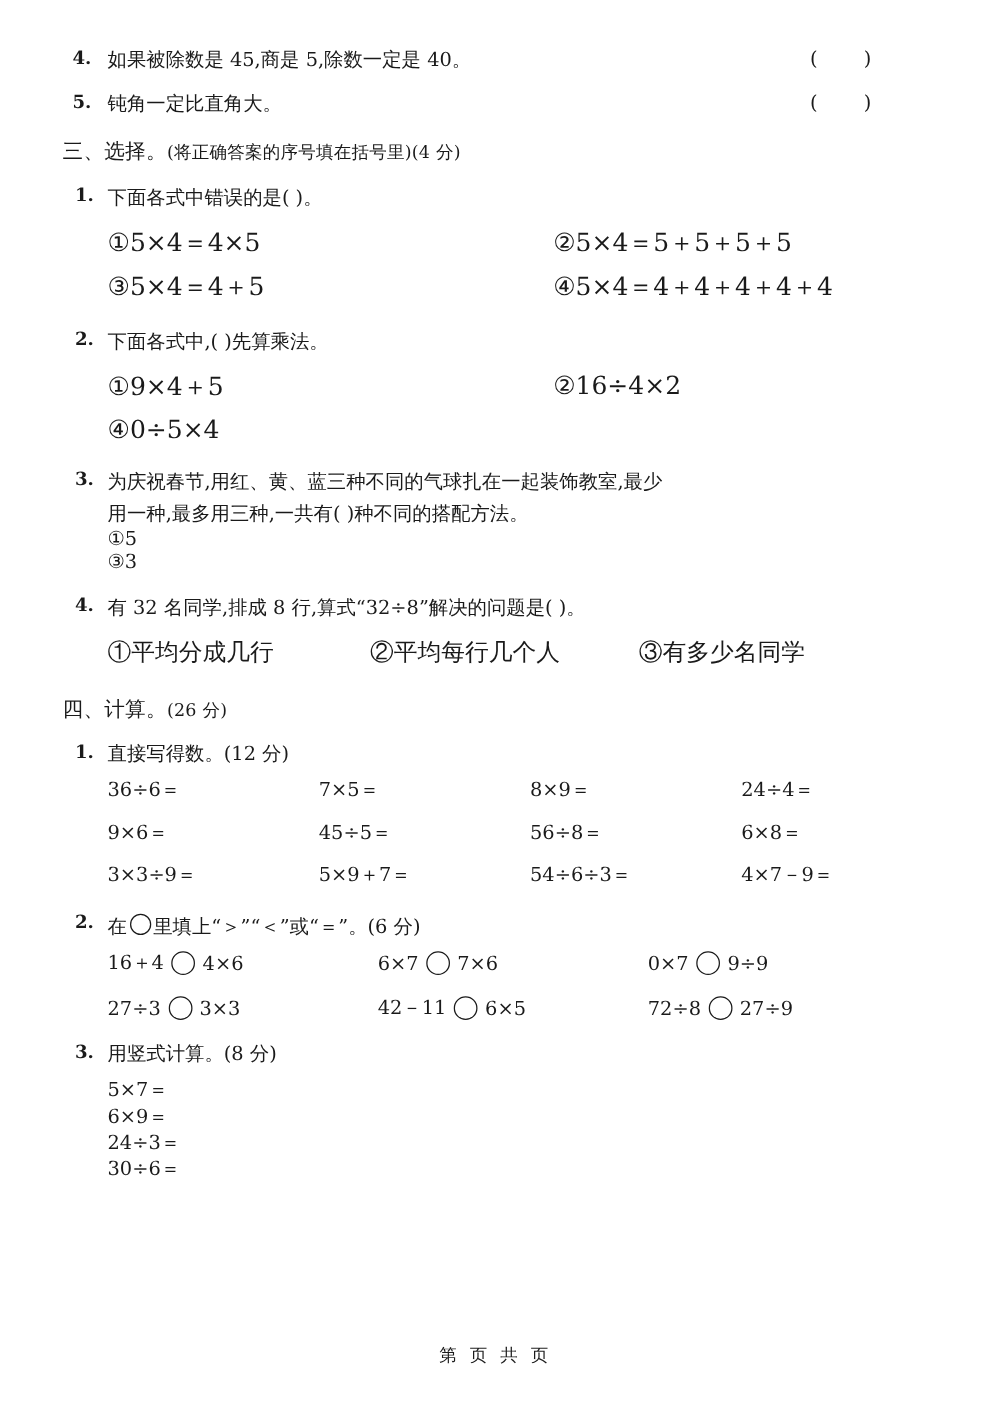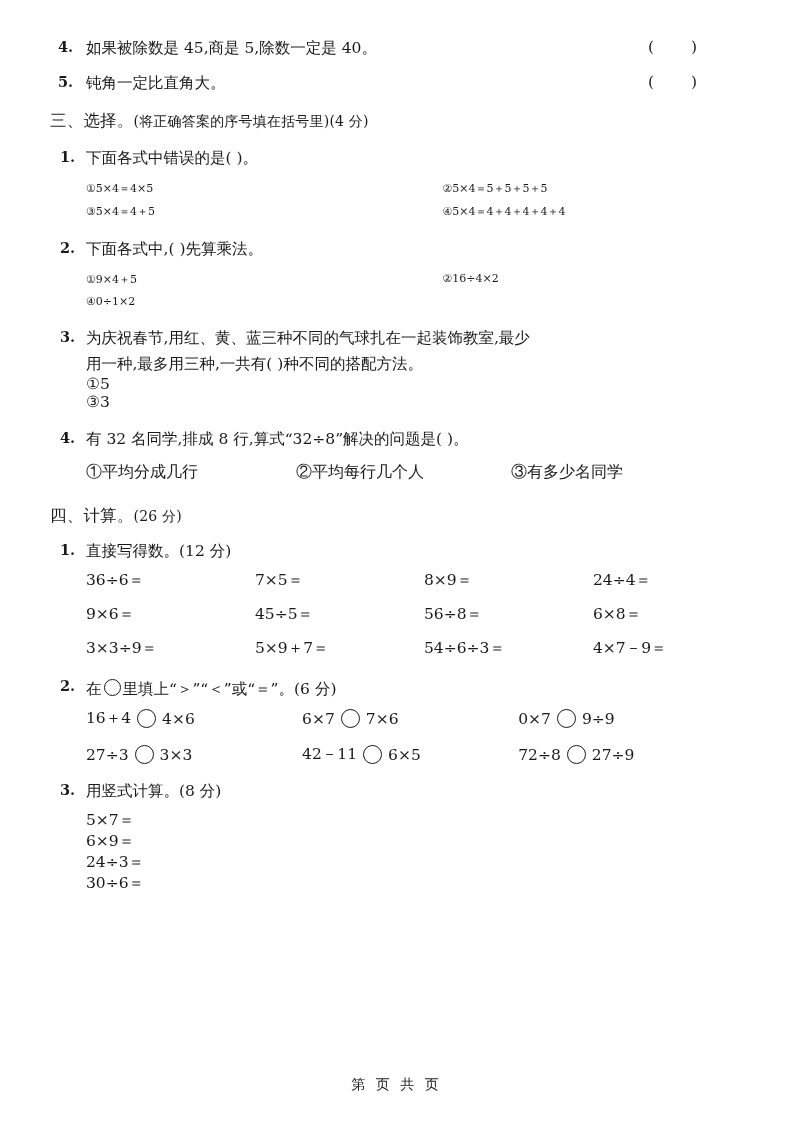"①5×4＝4×5" .opt-grid-2 { font-size: 11px -> 20px }
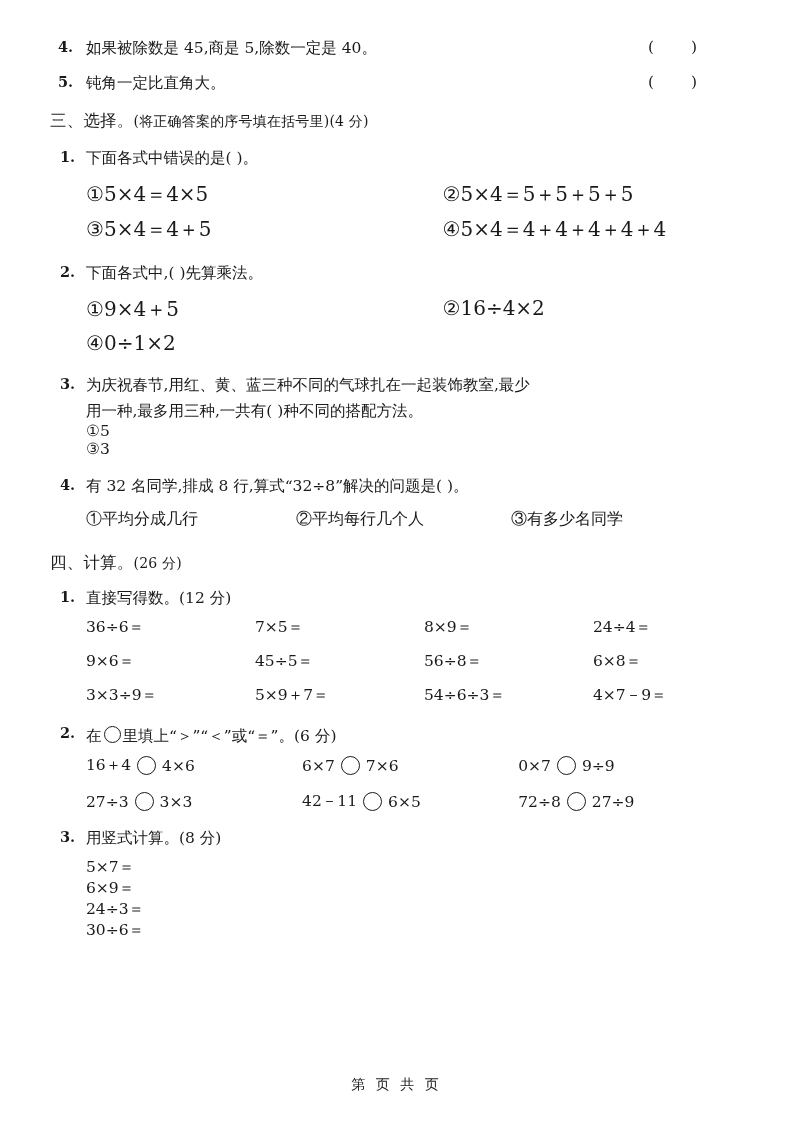"④0÷1×2" div { text: 1×2 -> 5×4 }
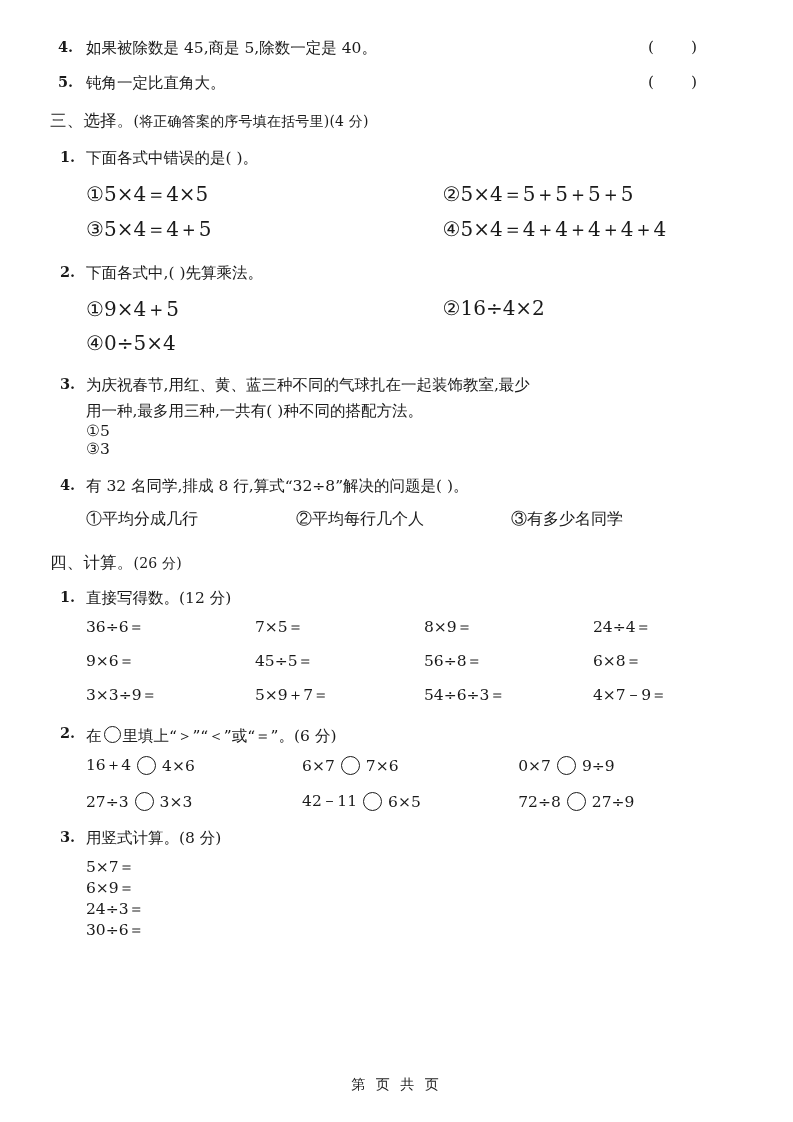"①平均分成几行" .opt-row-3b { font-size: 16px -> 19px }
